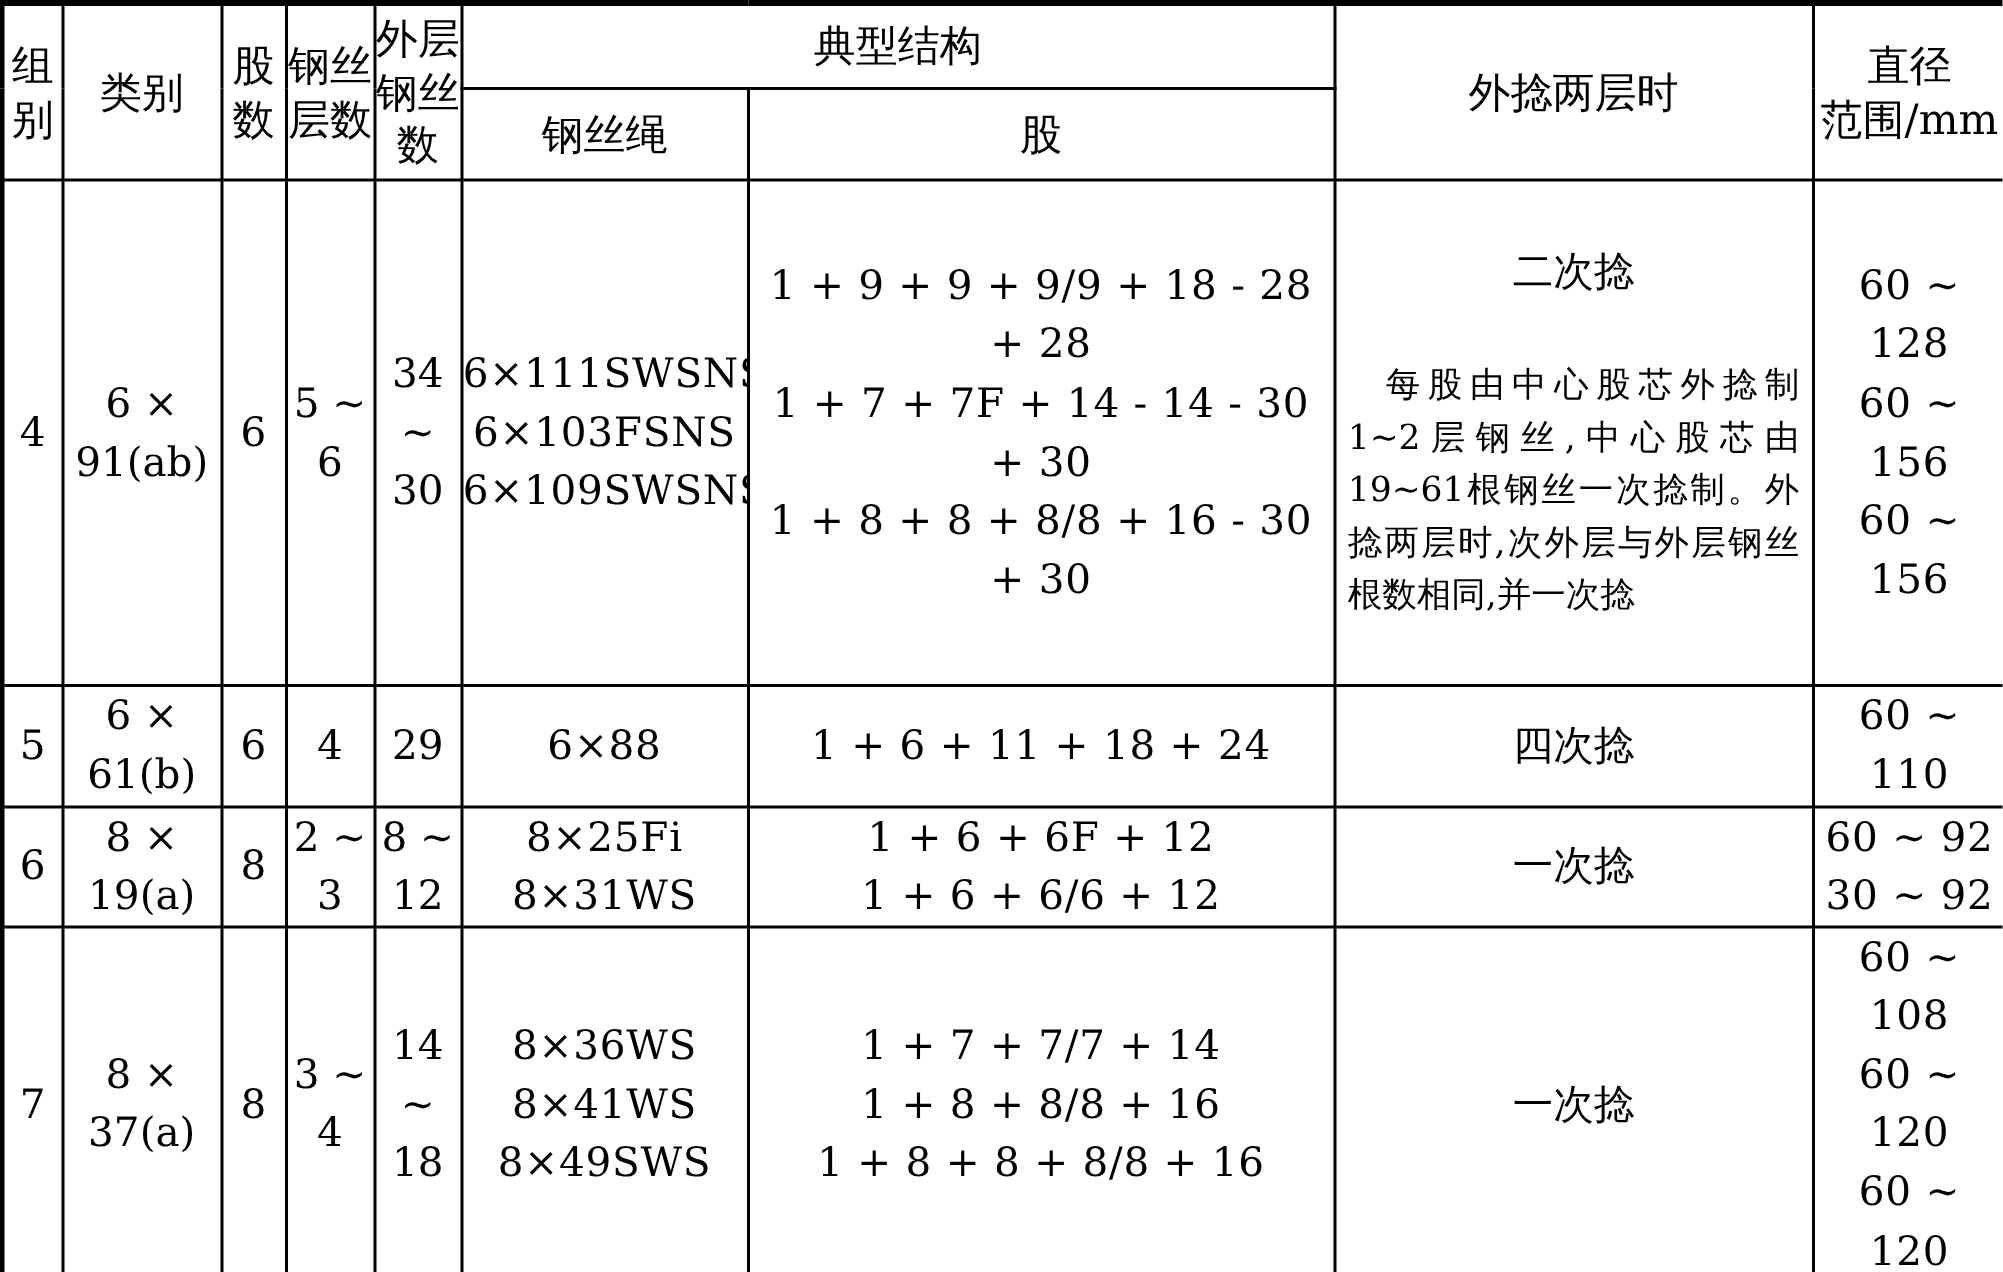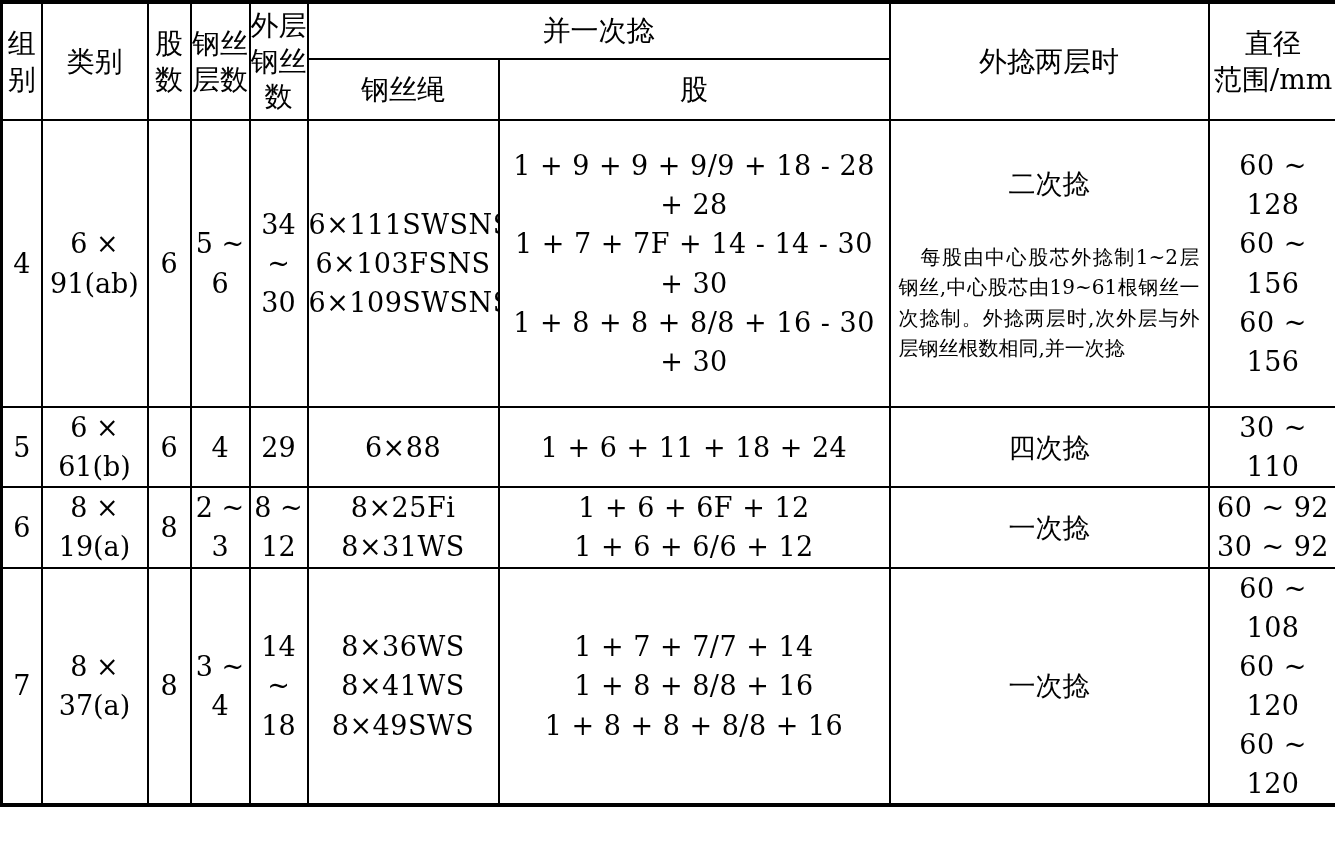"并一次捻" th { text: 并一次捻 -> 典型结构 }
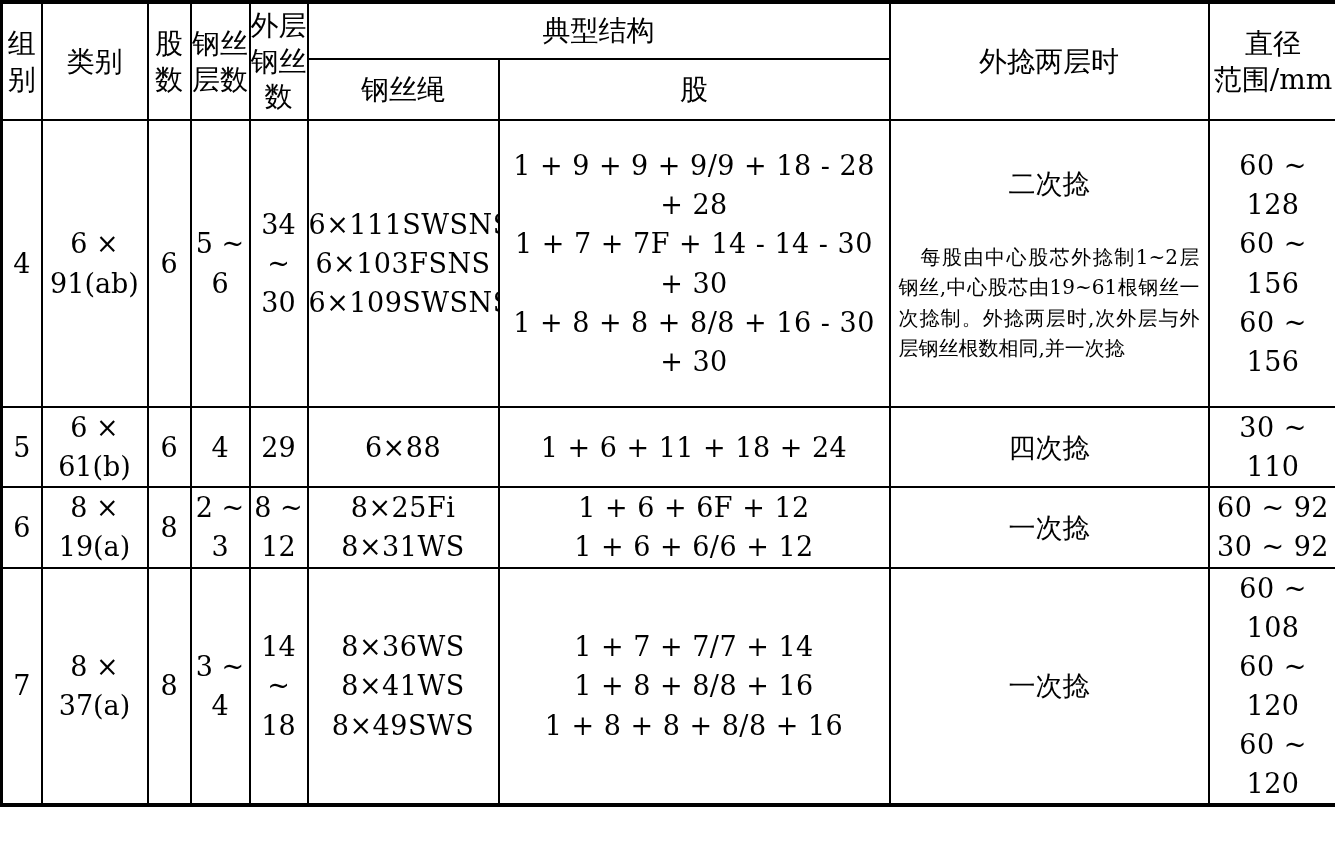"每股由中心股芯外捻制1~2层钢丝,中心股芯由19~61根钢丝一次捻制。外捻两层时" .twist-body { font-size: 20px -> 23px }
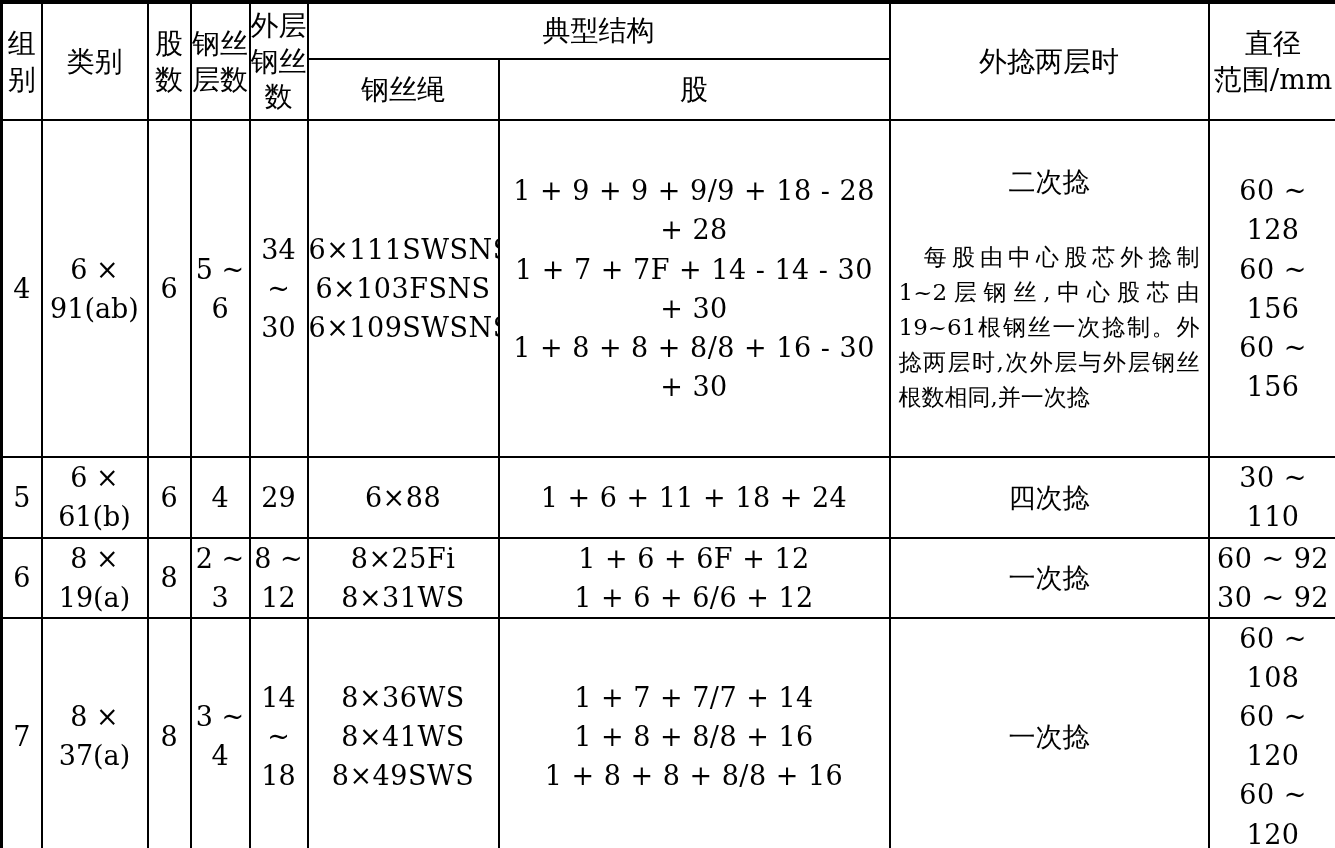"30 ~ 110" td.edge { text: 30 -> 60 }
